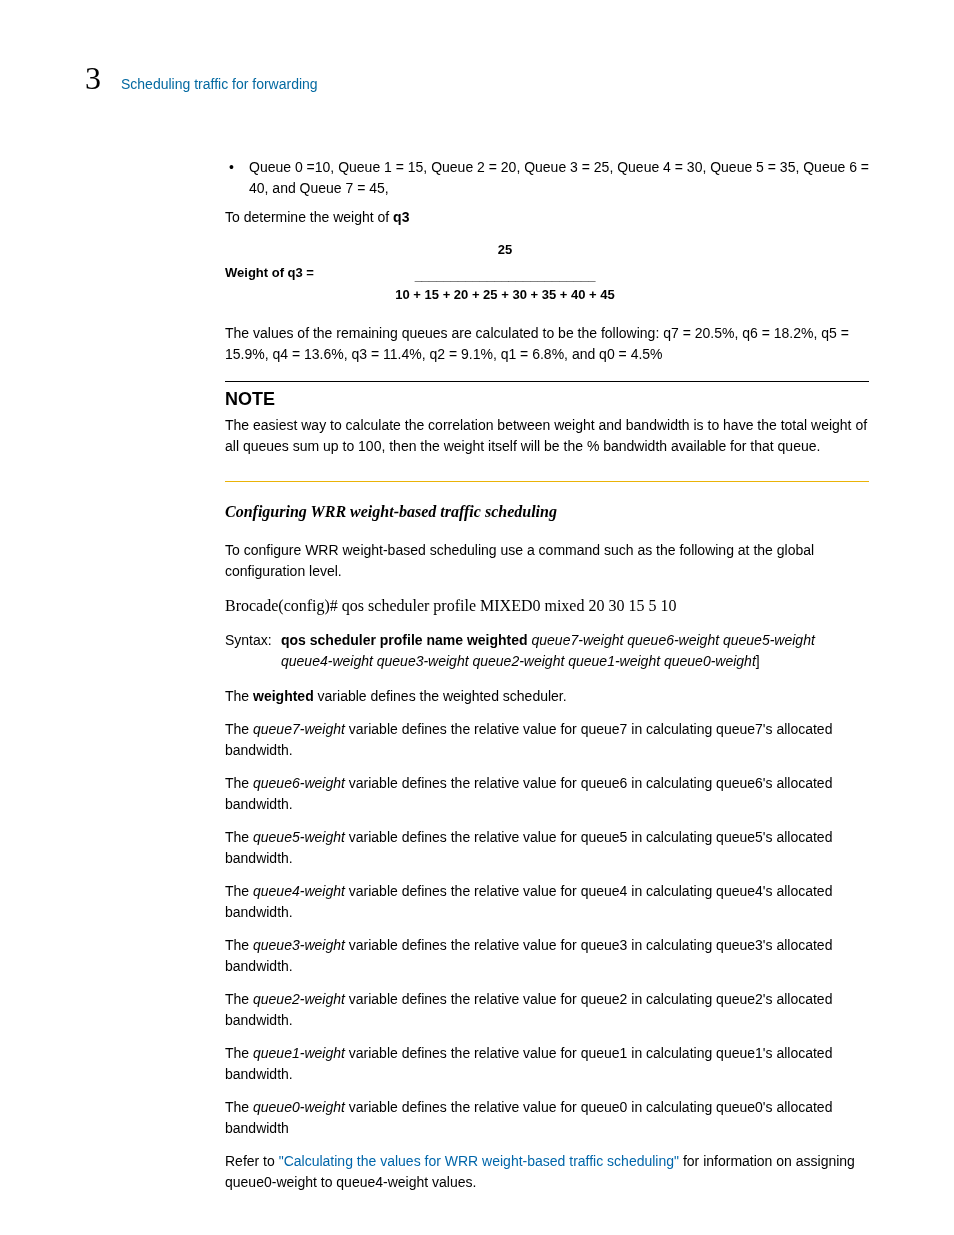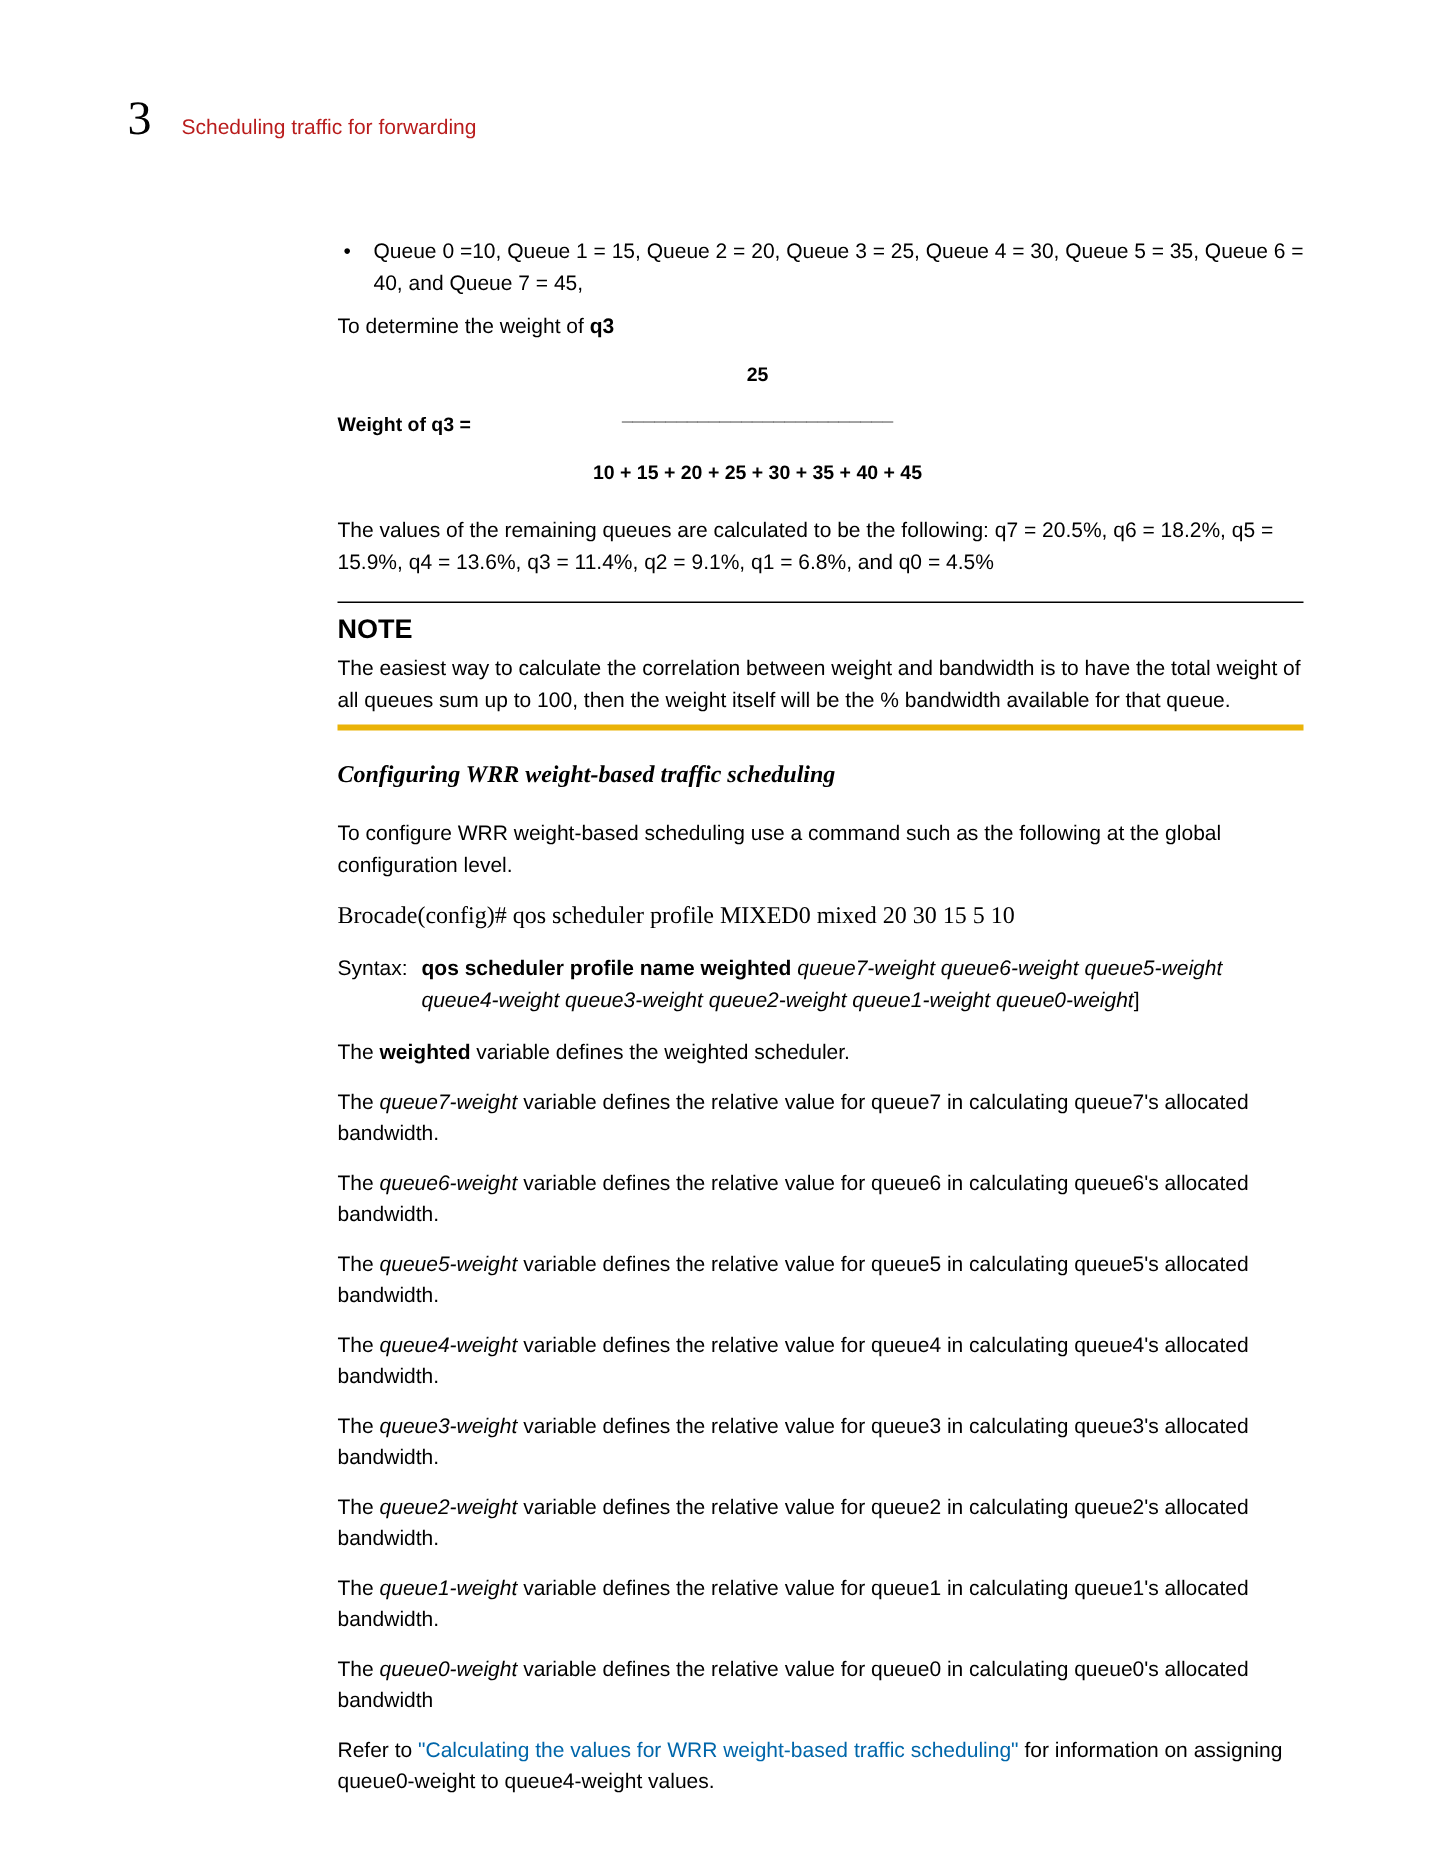"Scheduling traffic for forwarding" .section-title { color: #b91c1c -> #0369a1 }
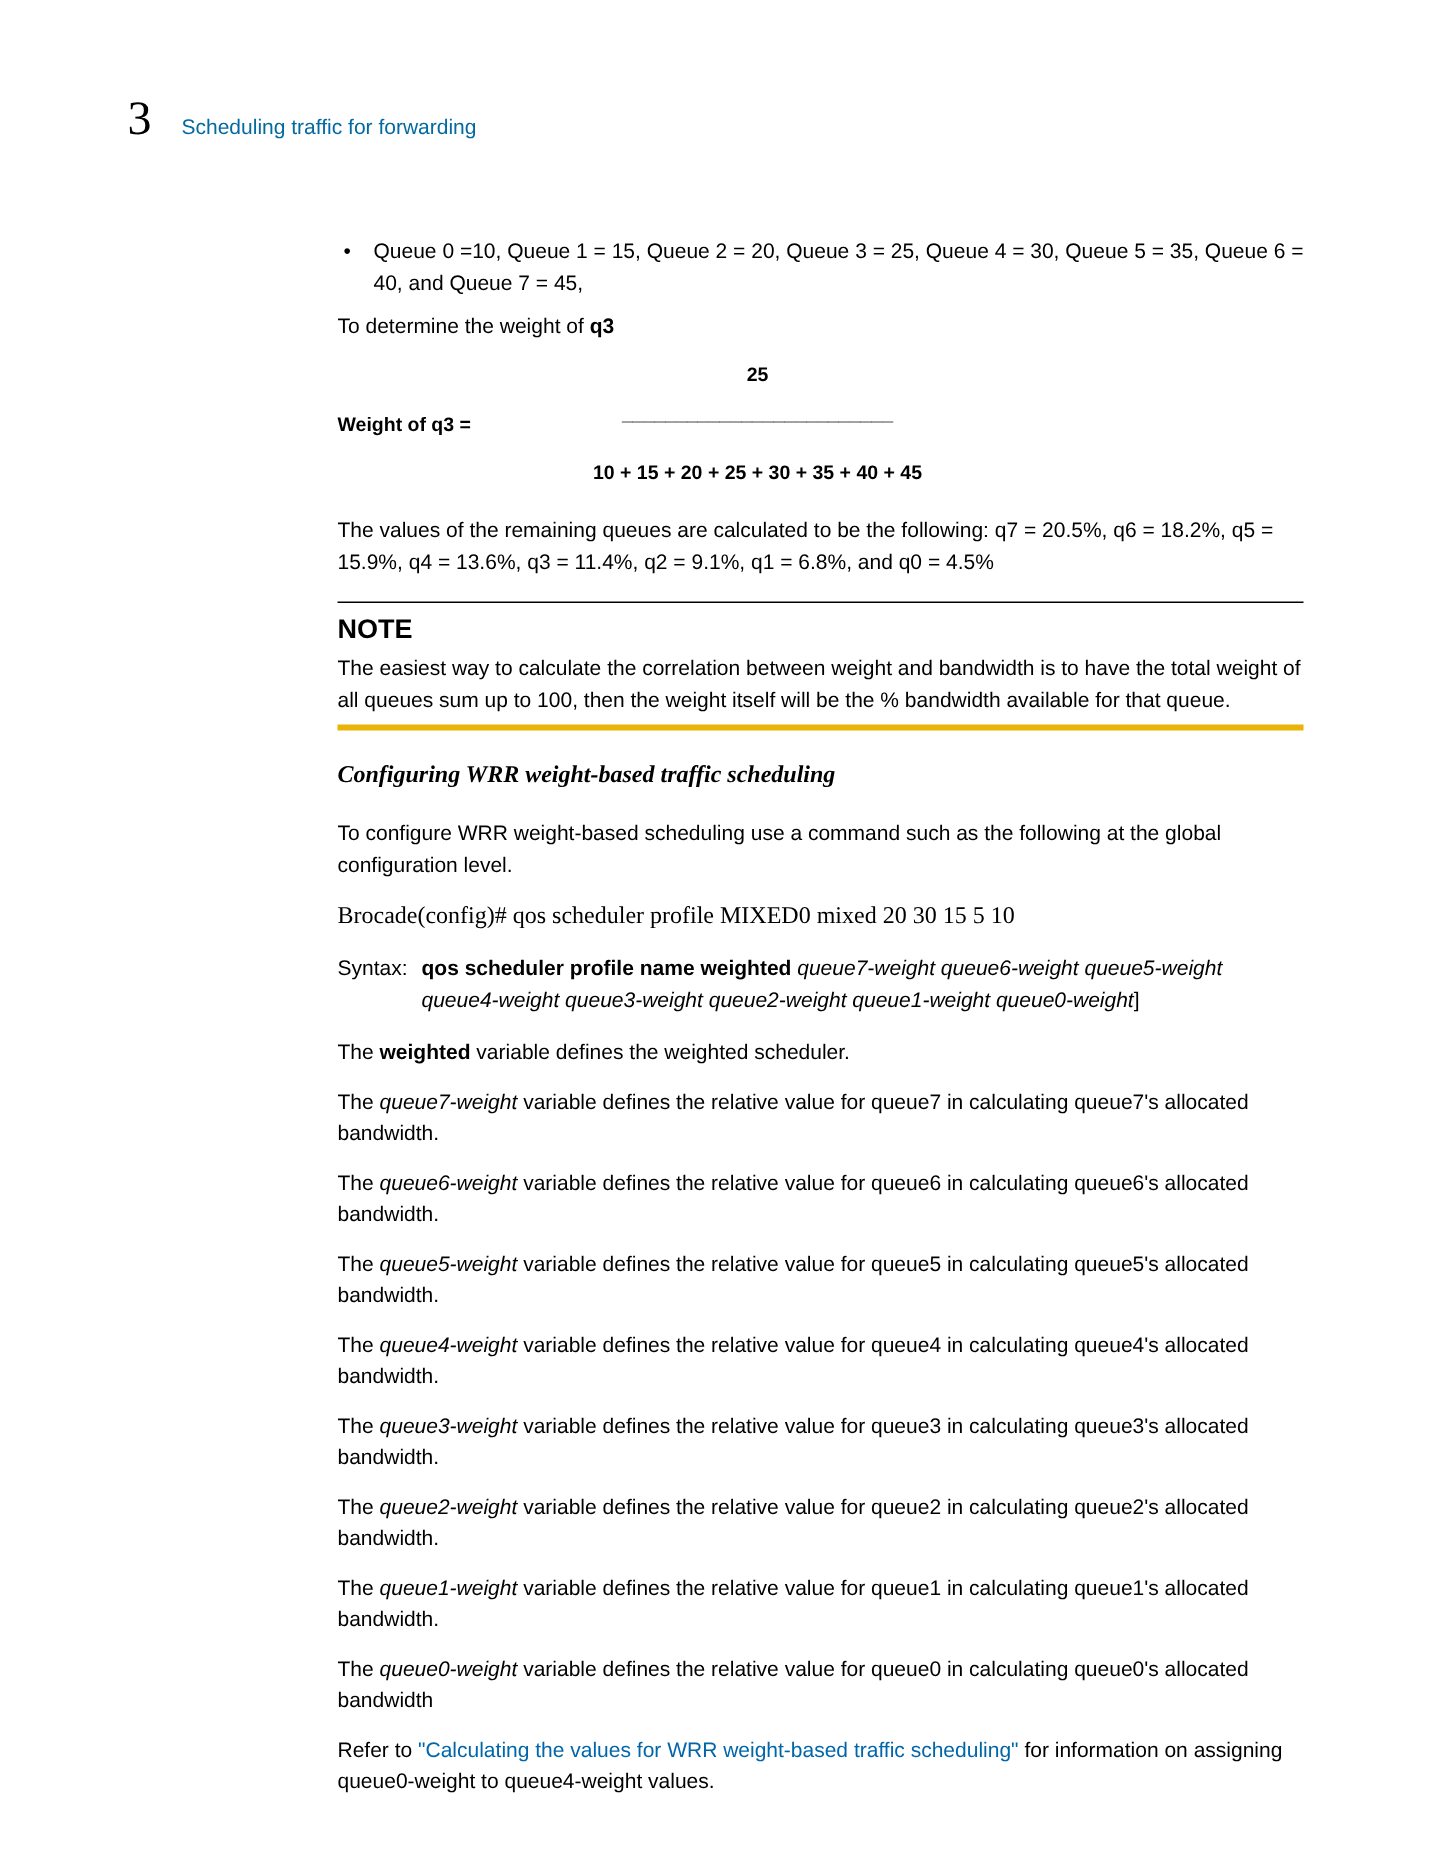"_________________________" .fraction-line { margin-bottom: 20px -> 0 }
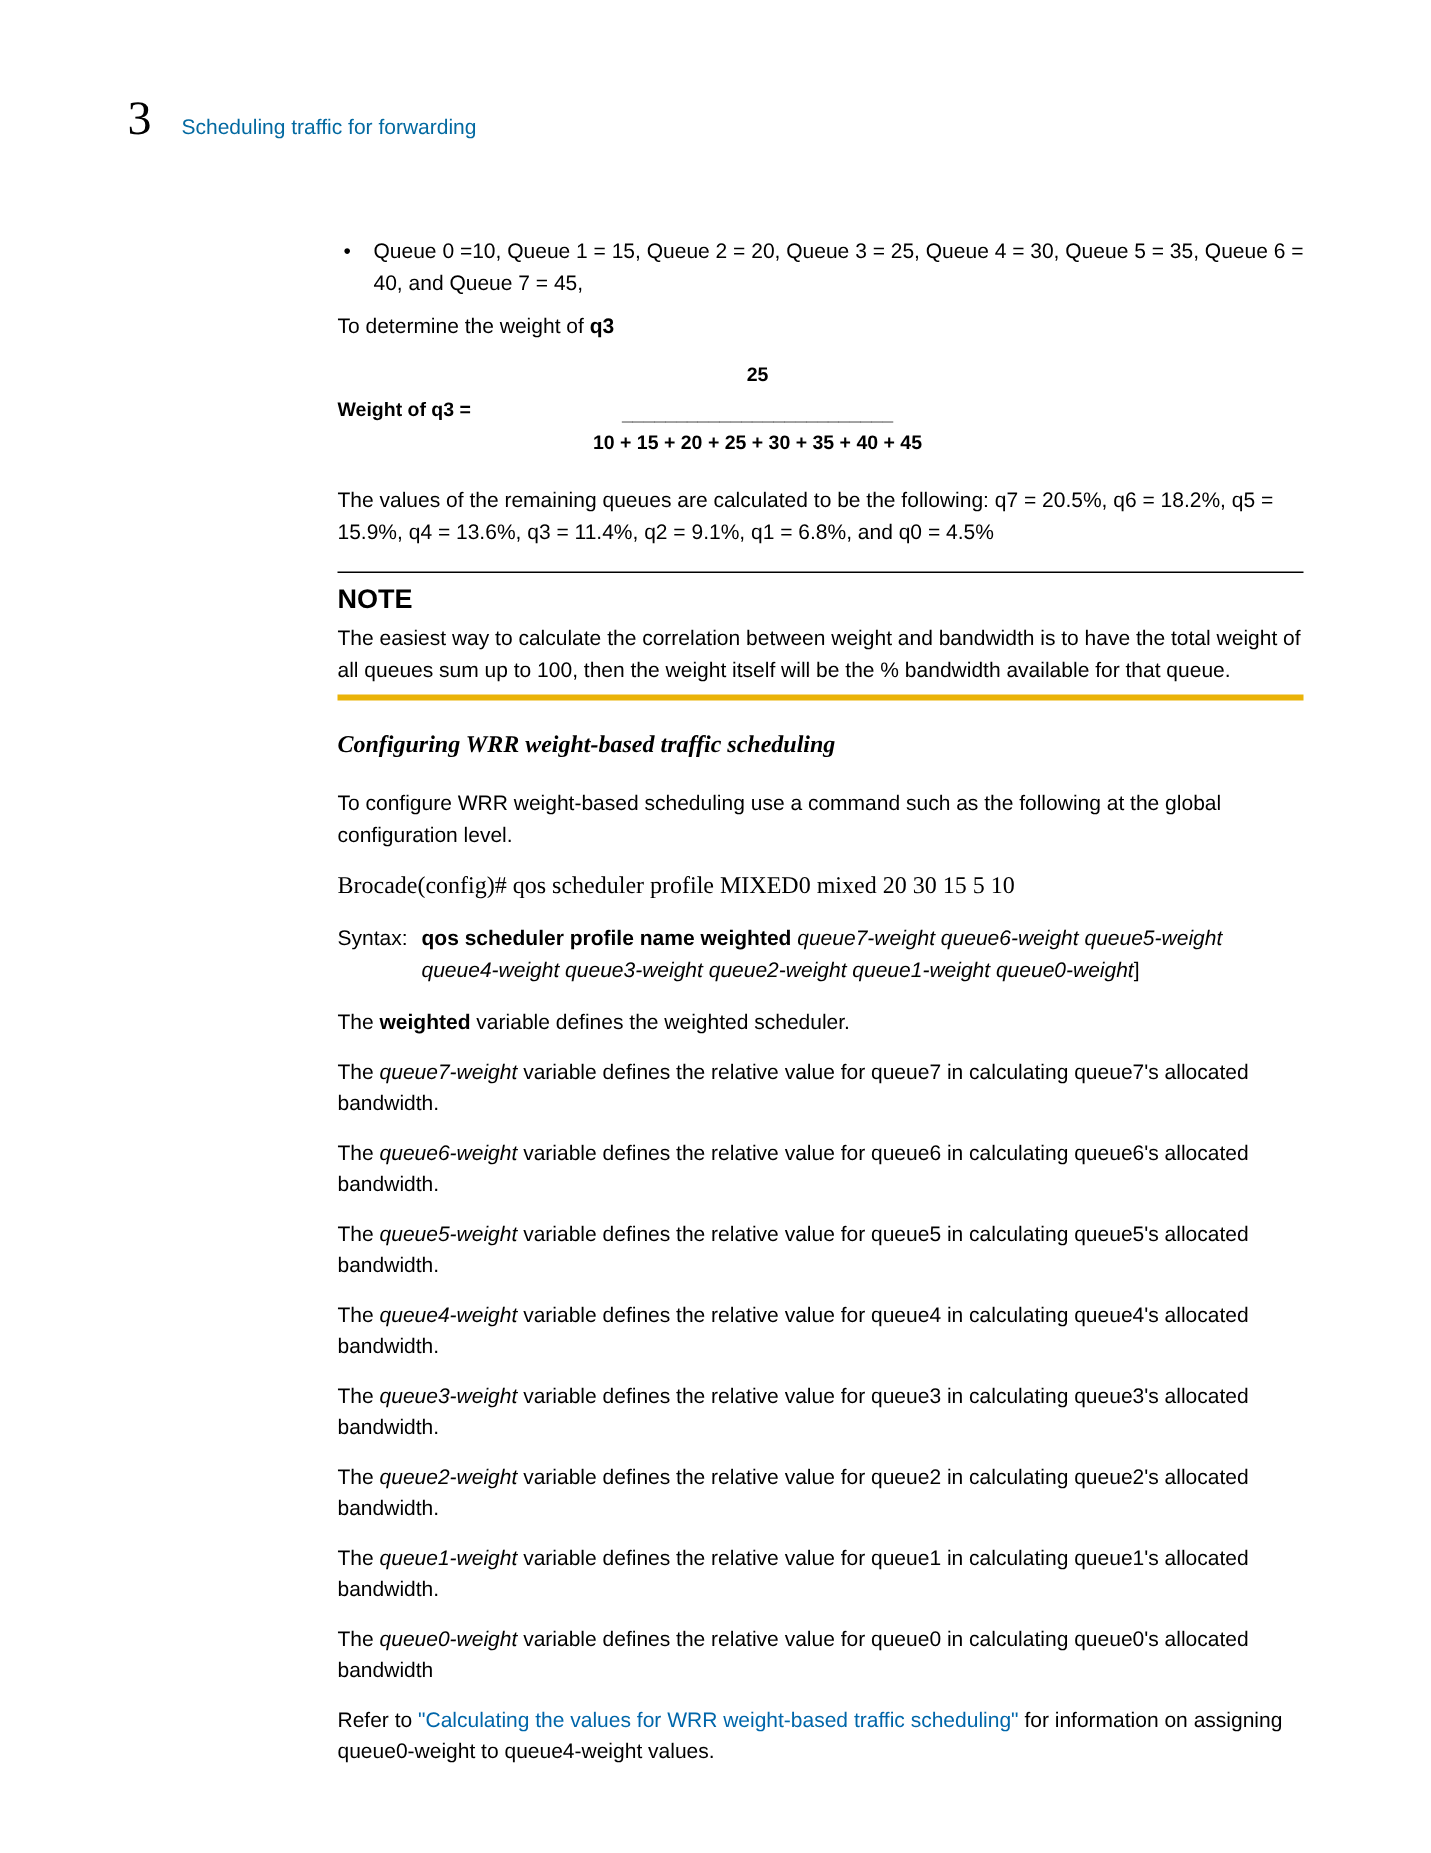"The easiest way to calculate" .note-rule-bottom { border-bottom: 4px solid #eab308 -> 1px solid #eab308; padding-bottom: 6px -> 24px }
